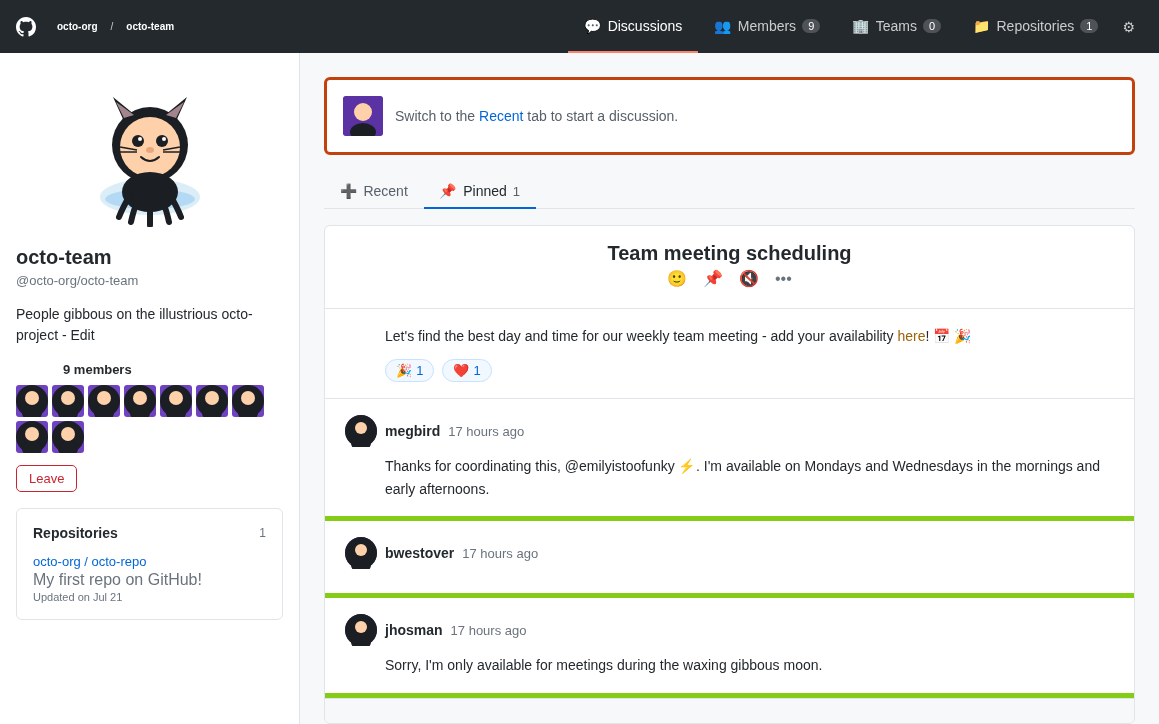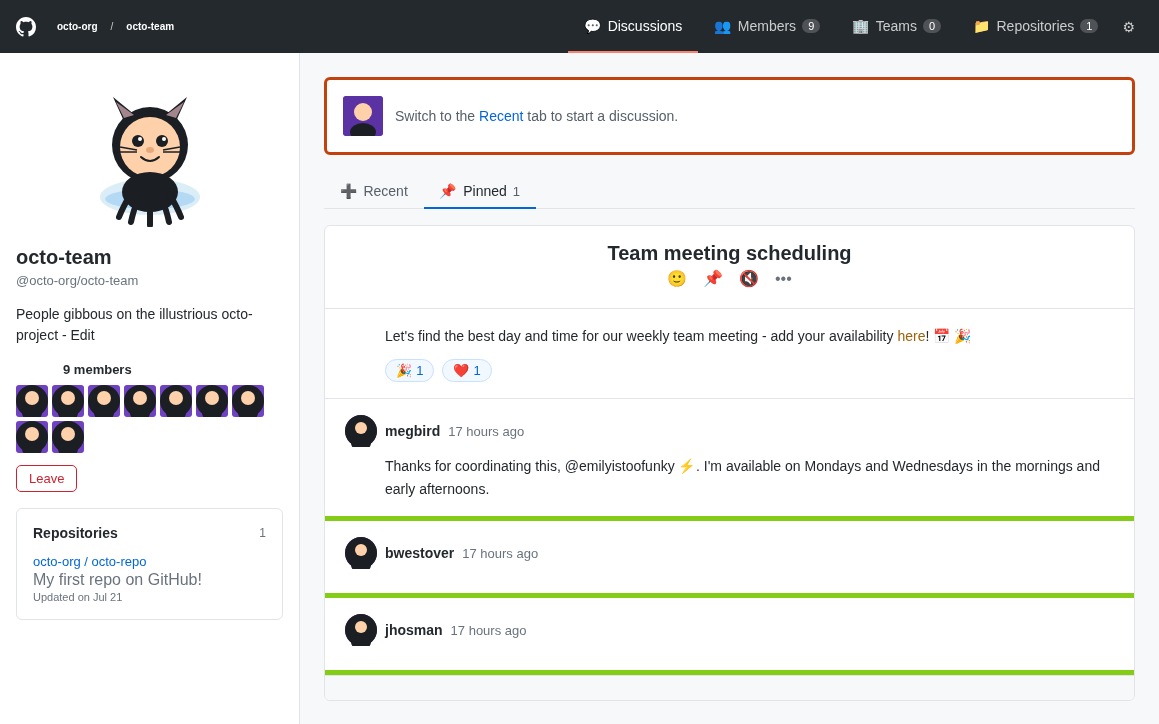"Sorry, I'm only available for" div.reply-body { html: none -> <div>Sorry, I'm only available for meetings during the waxing gibbous moon.</div> }
